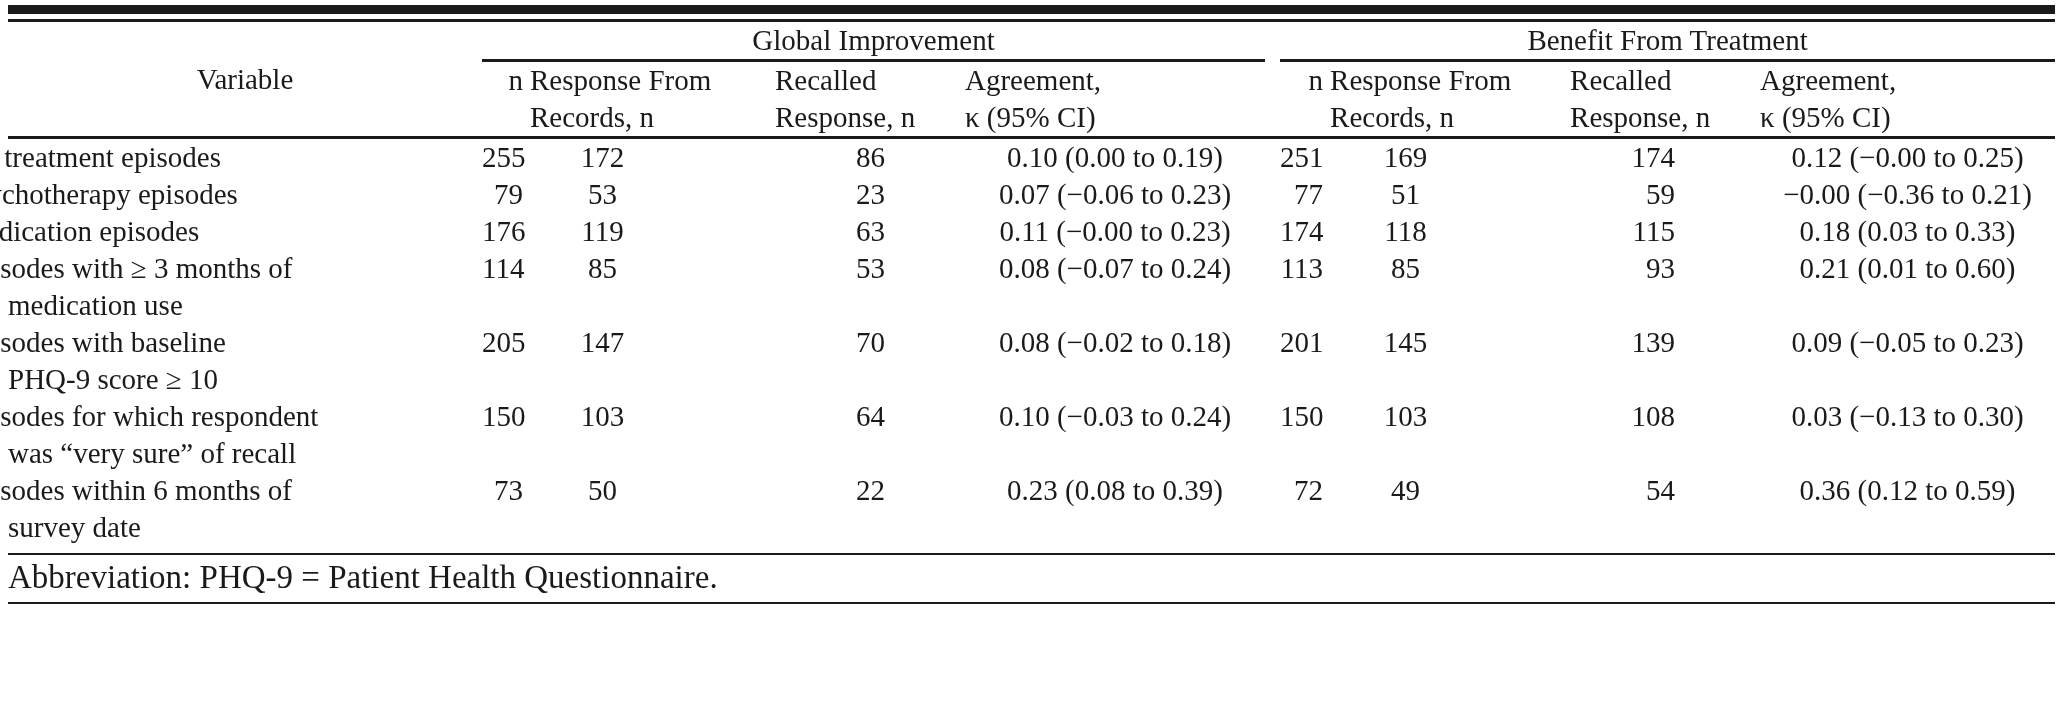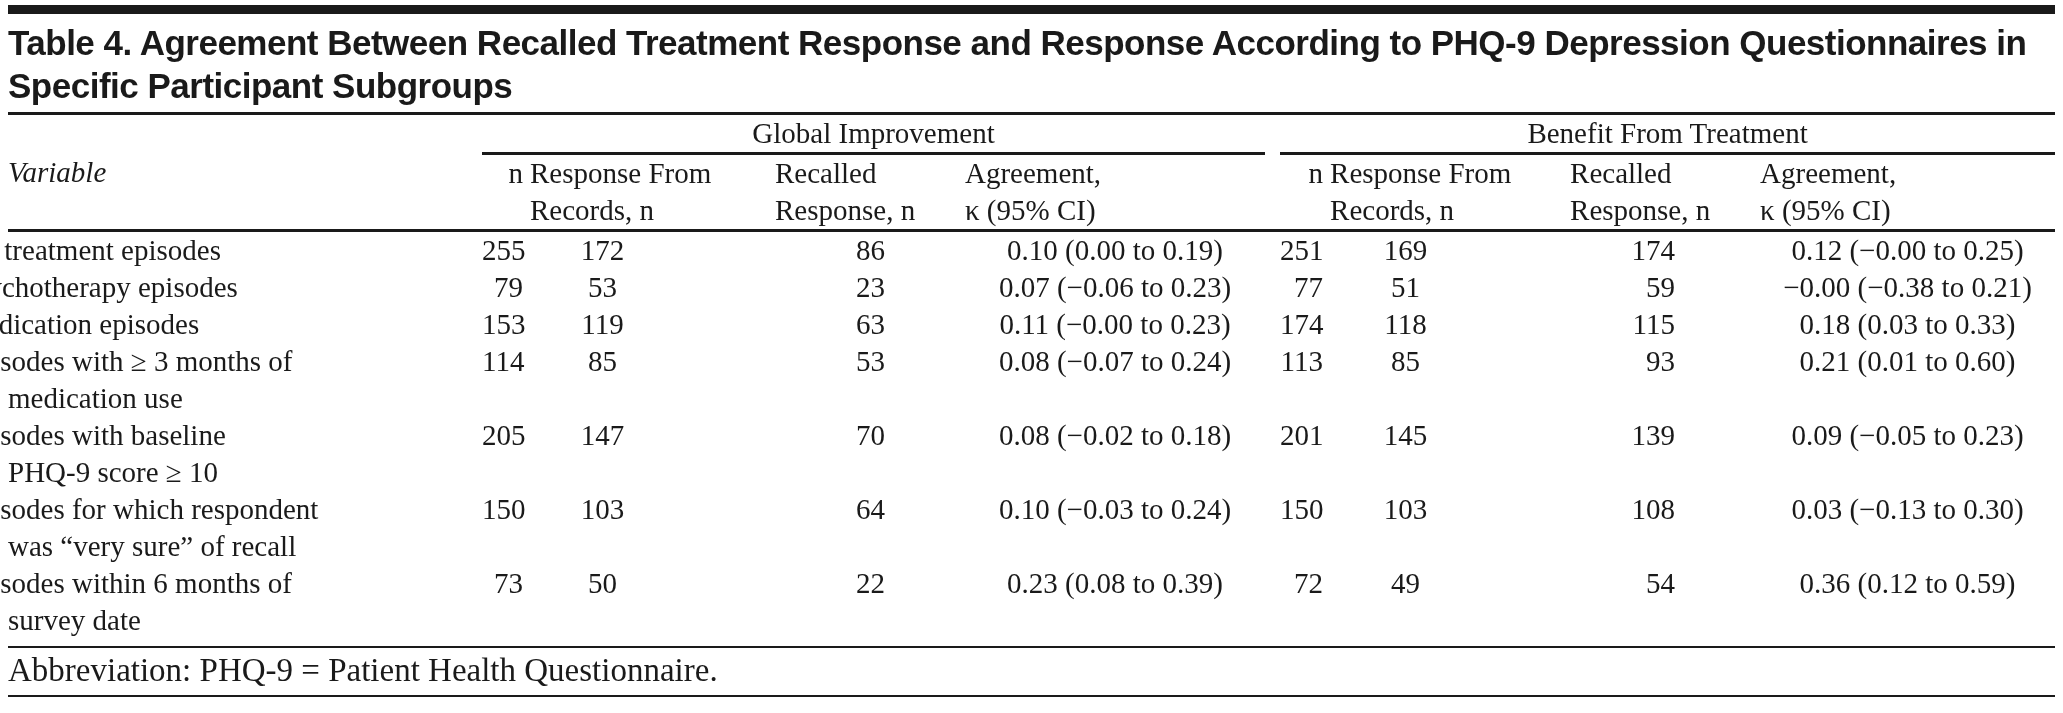"Table 4. Agreement Between Recalled" div.title { html: <div>Table 4. Agreement Between Recalled Treatment Response and Response According to PHQ-9 Depression Questionnaires in Specific Participant Subgroups</div> -> none }
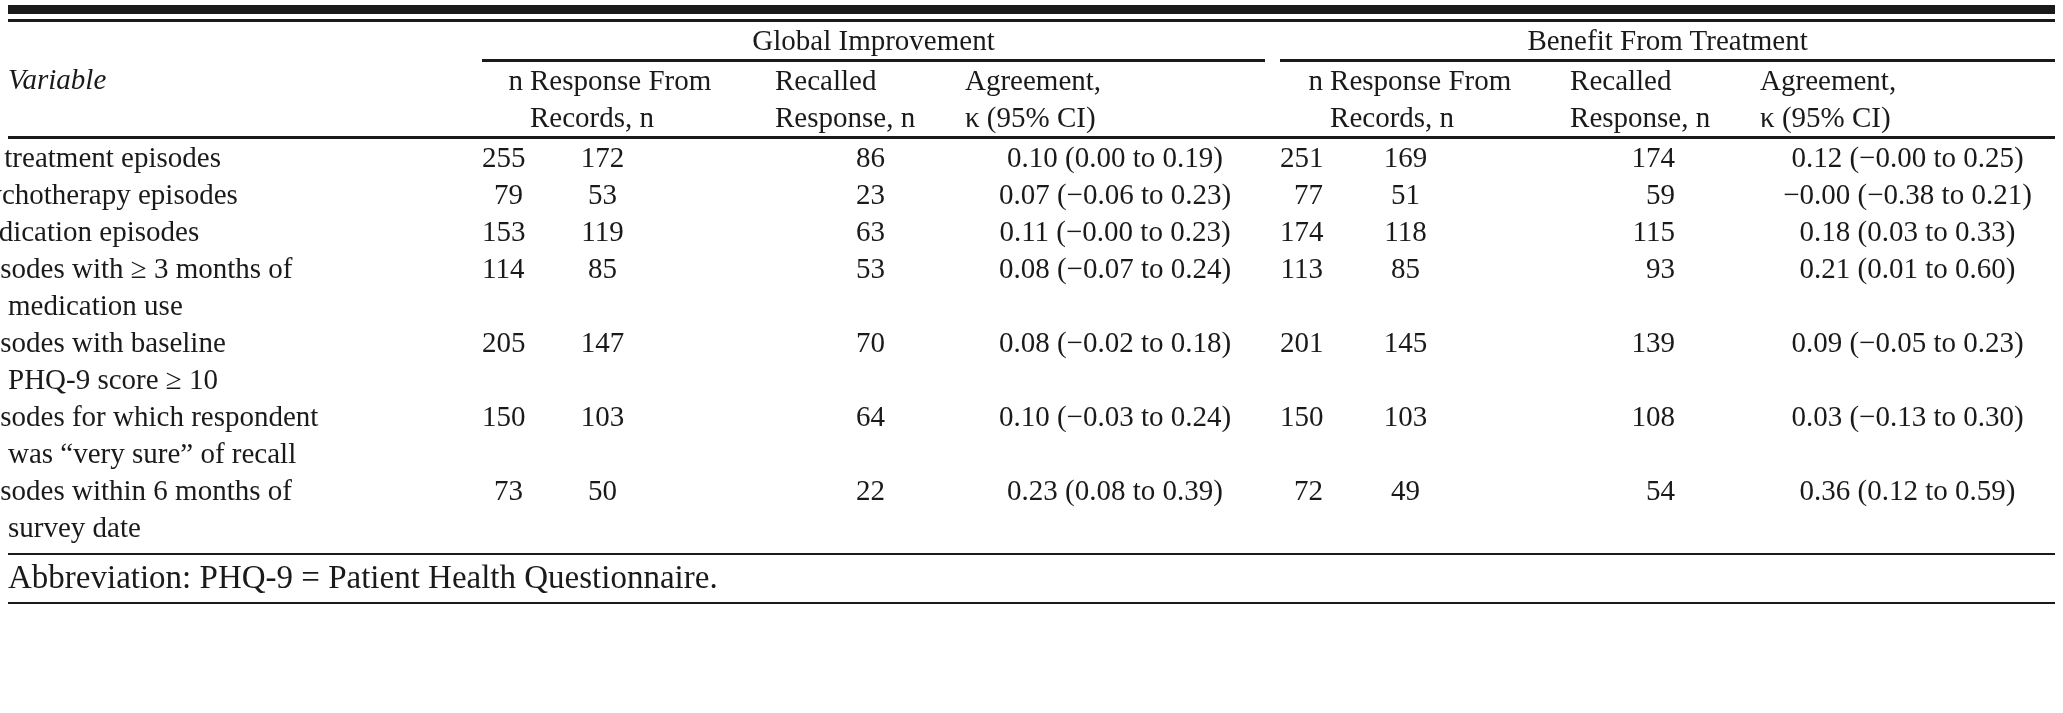"Variable" .var-head { font-style: italic -> none; text-align: left -> center }
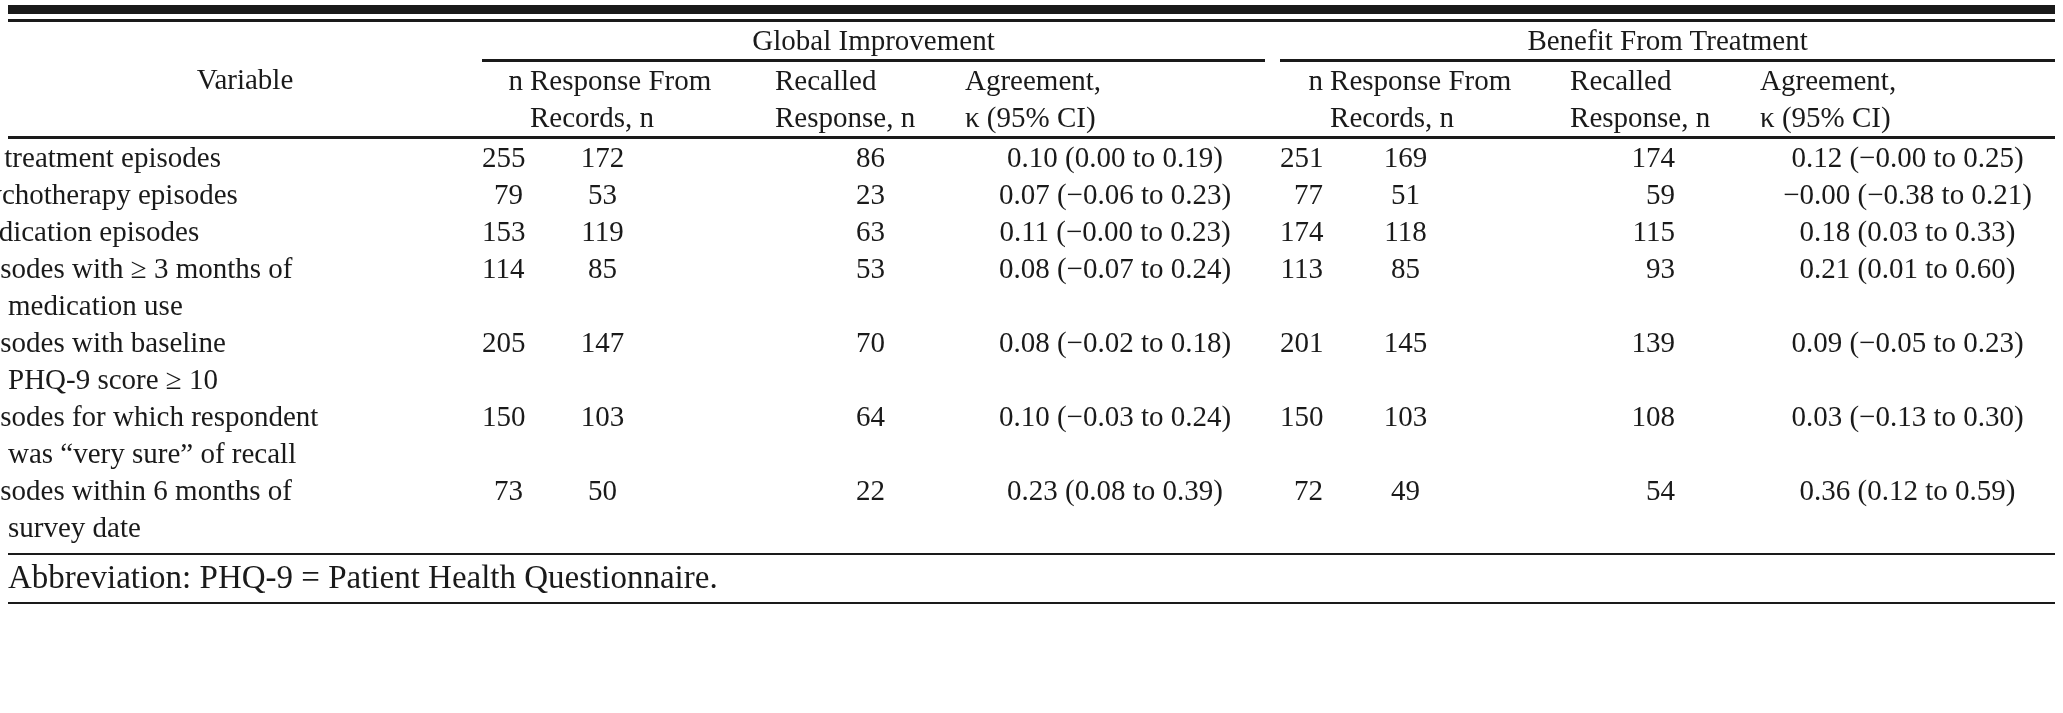"−0.00 (−0.38 to 0.21)" td.g2 { text: 0.38 -> 0.36 }
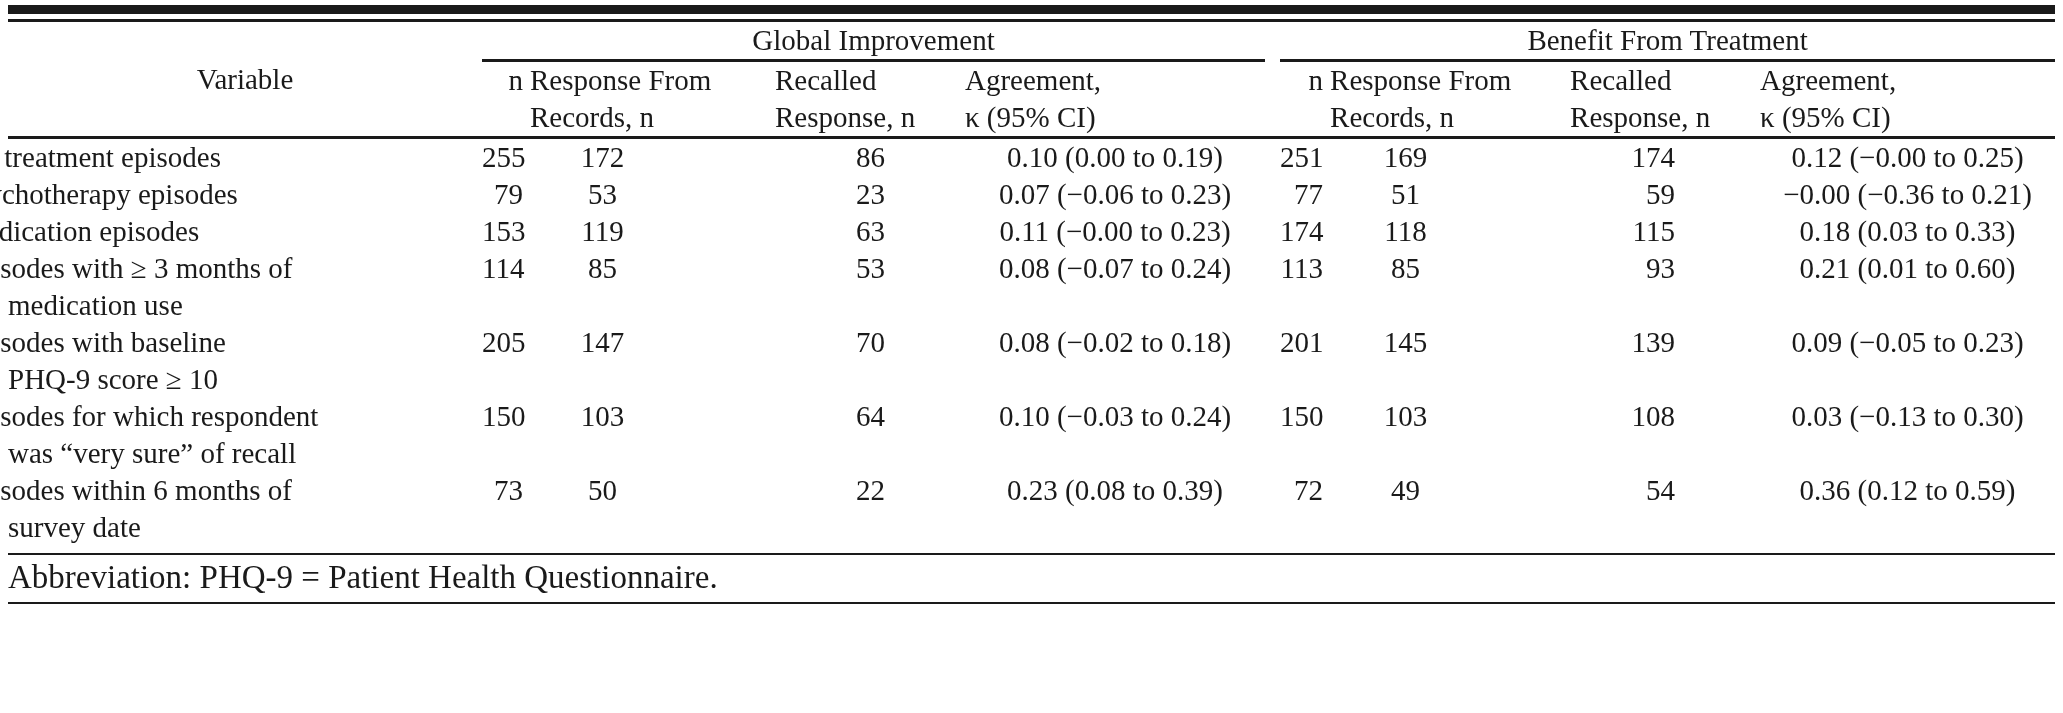"153" td.g1 { text: 153 -> 176 }
